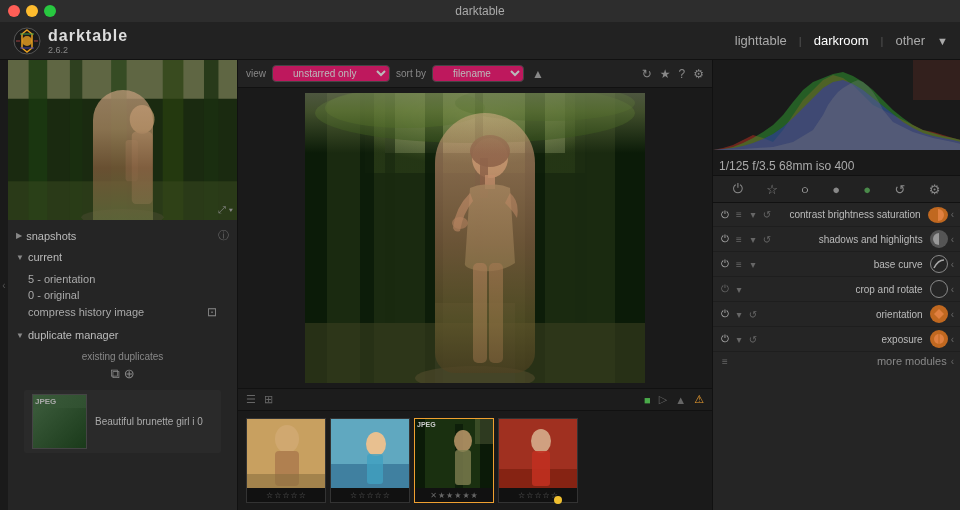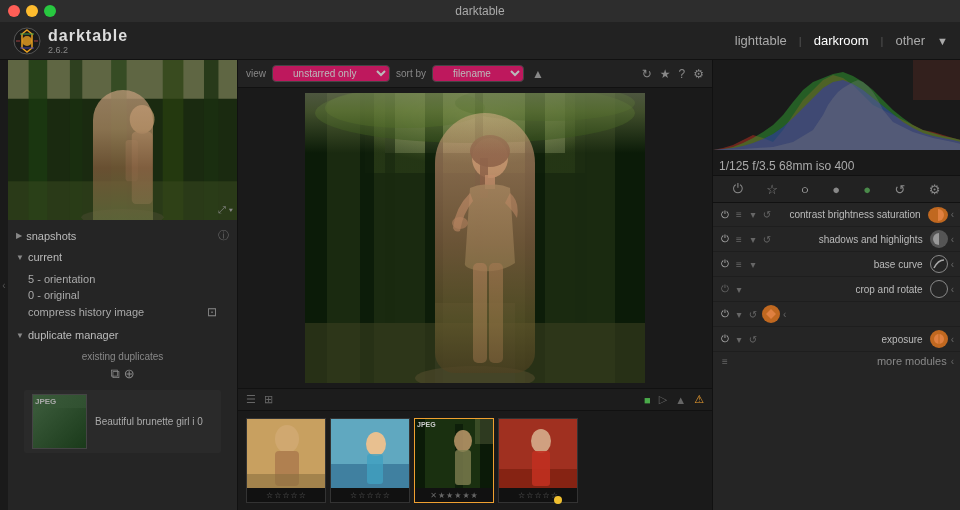"orientation" span.mod-name { html: none -> <span>orientation</span> }
